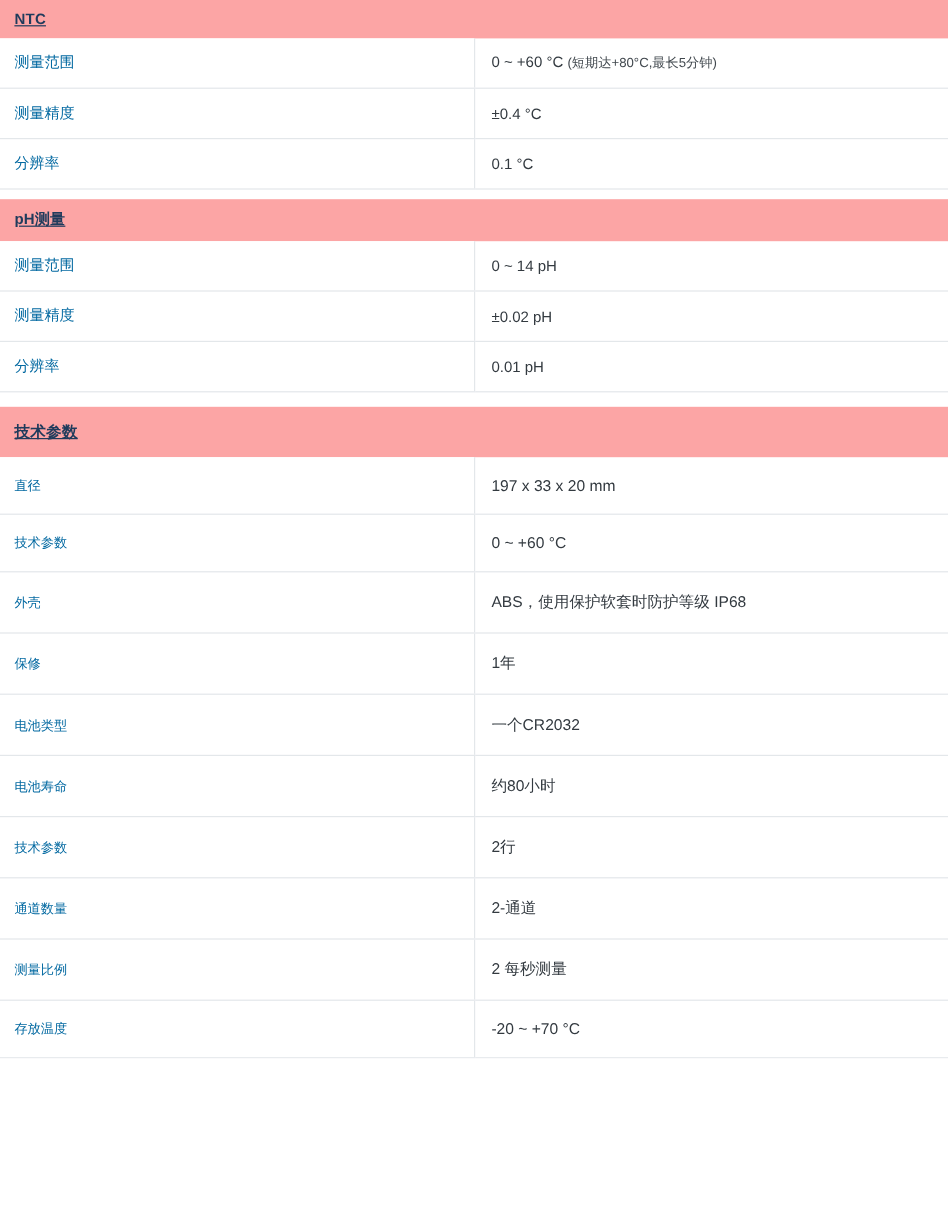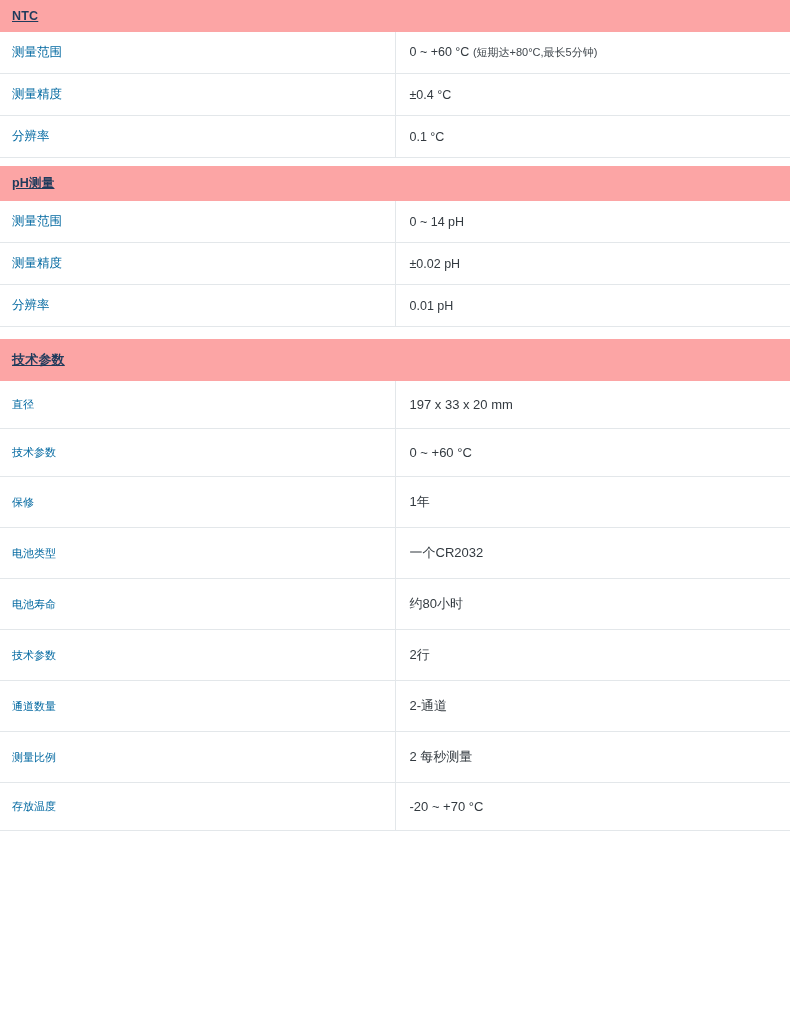"外壳" tr.row { html: none -> <tr> <td>外壳</td> <td><span>ABS，使用保护软套时防护等级 IP68</span></td> </tr> }
